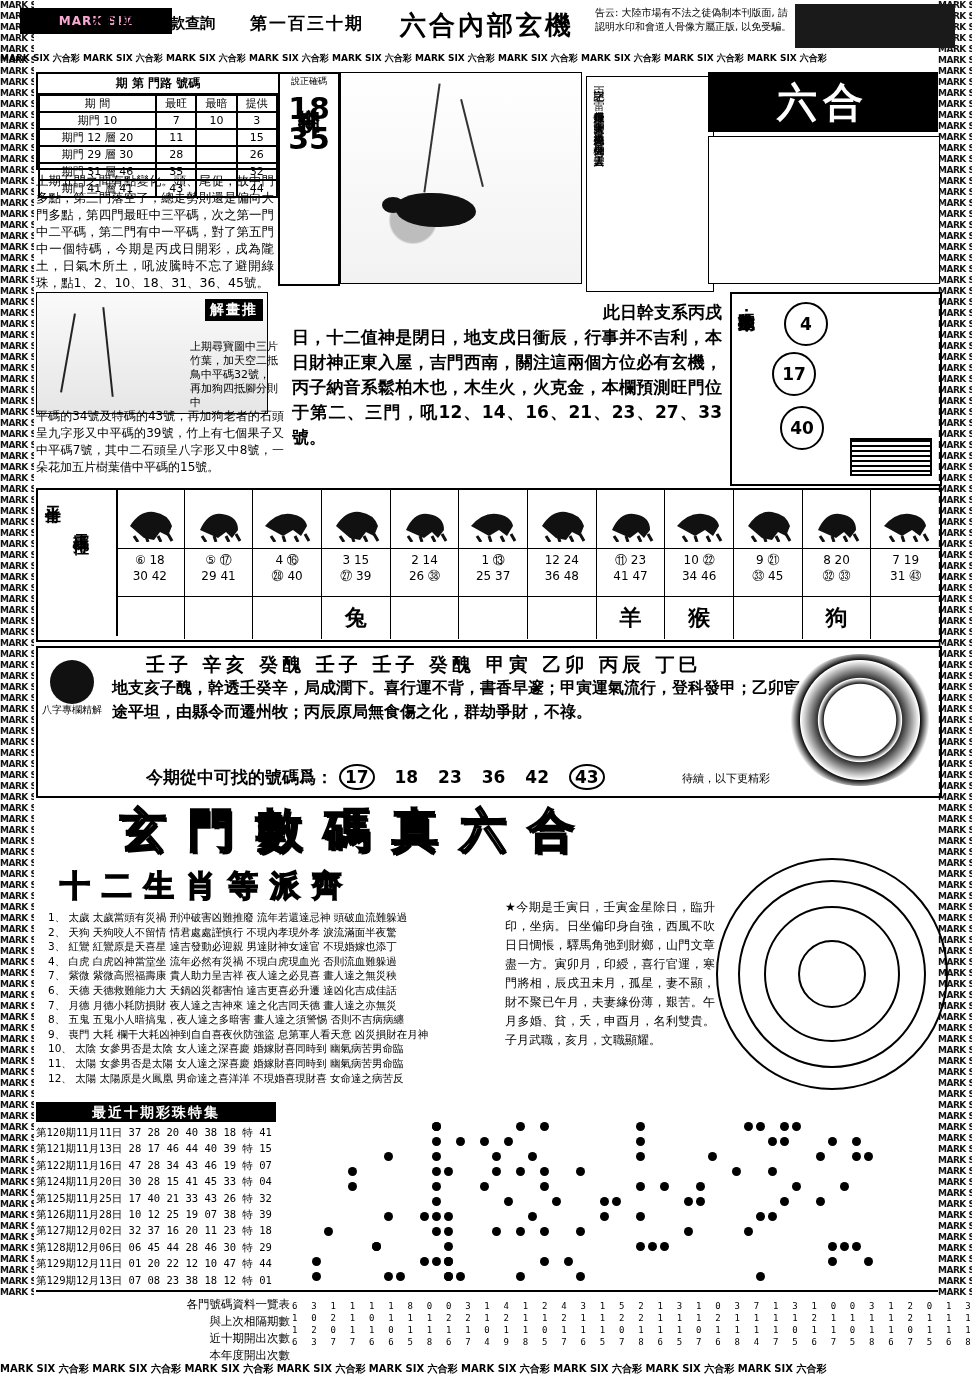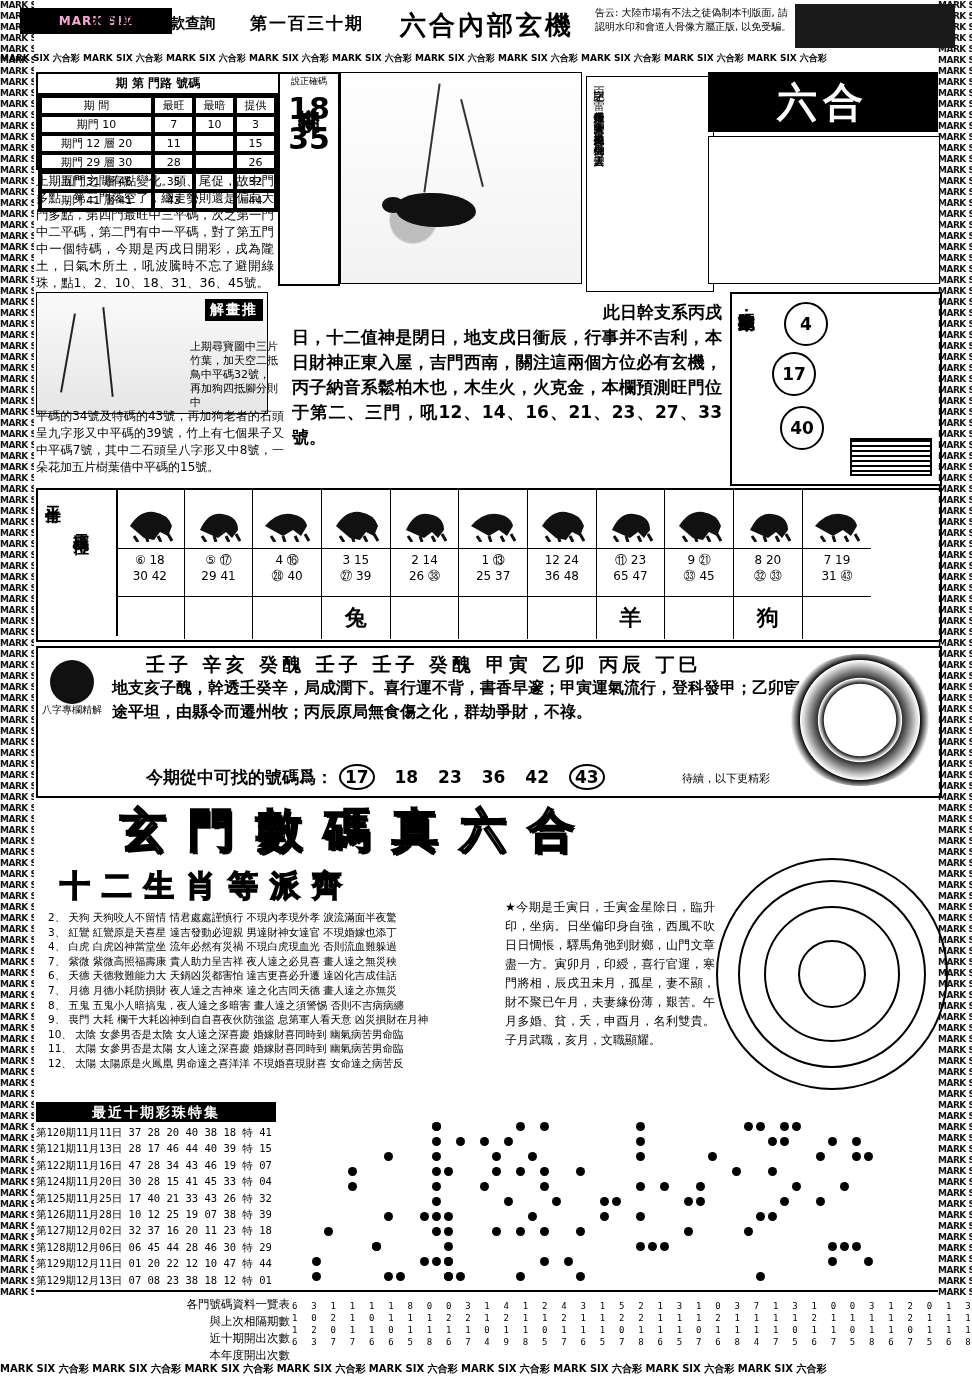"期 間" .tbl-top td { border: 4px solid #000000 -> 2px solid #000000 }
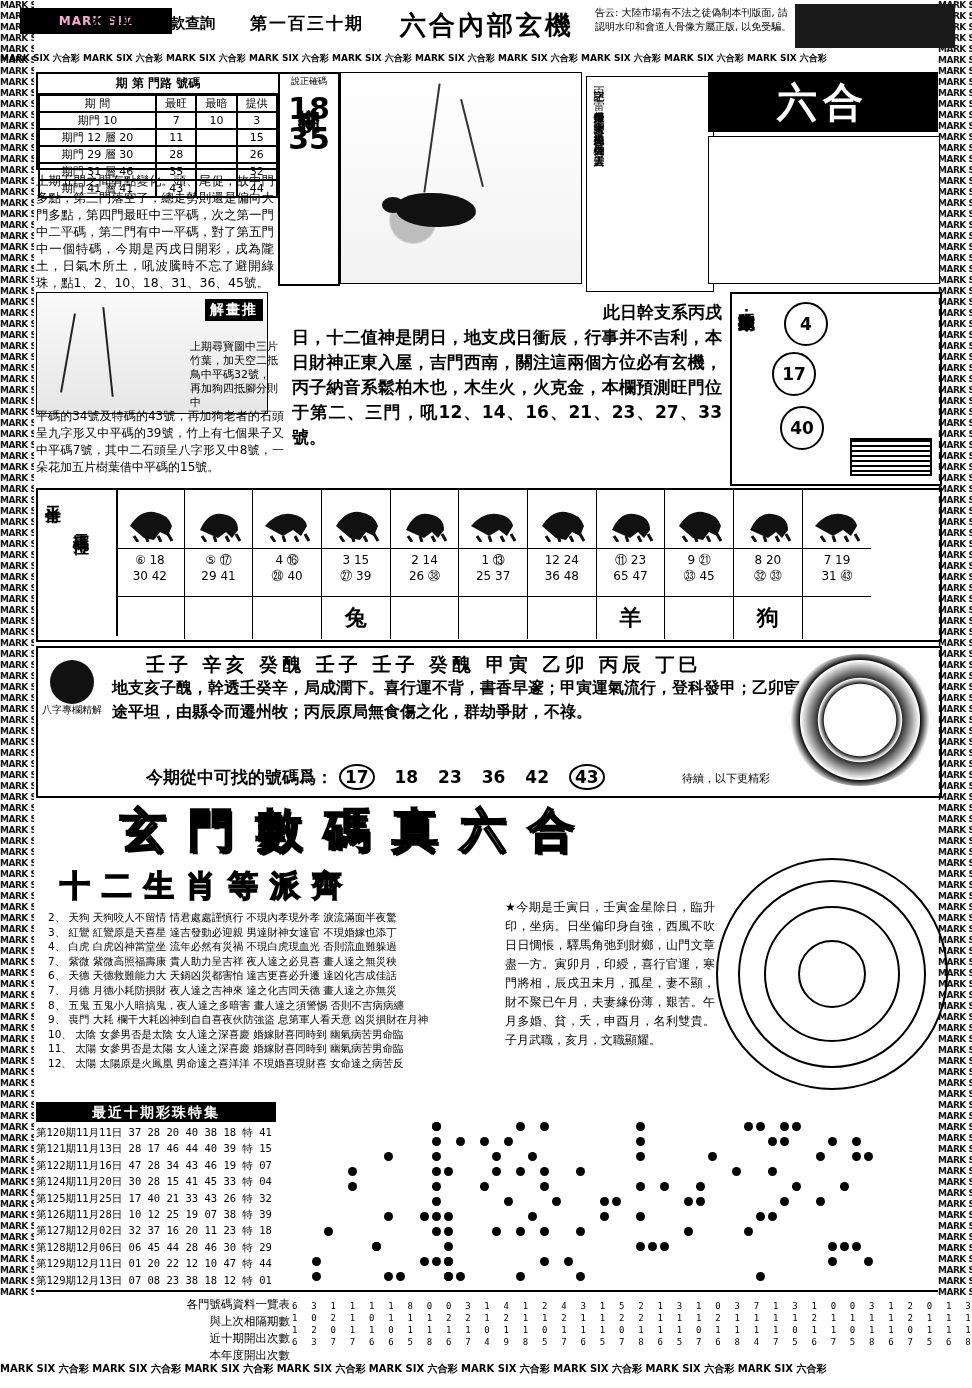"10 ㉒" div.zcell { html: none -> <div> <div> <svg> <path></path> <path></path> </svg> </div> <div> <span>10 ㉒</span> <span>34 46</span> </div> <div>猴</div> </div> }
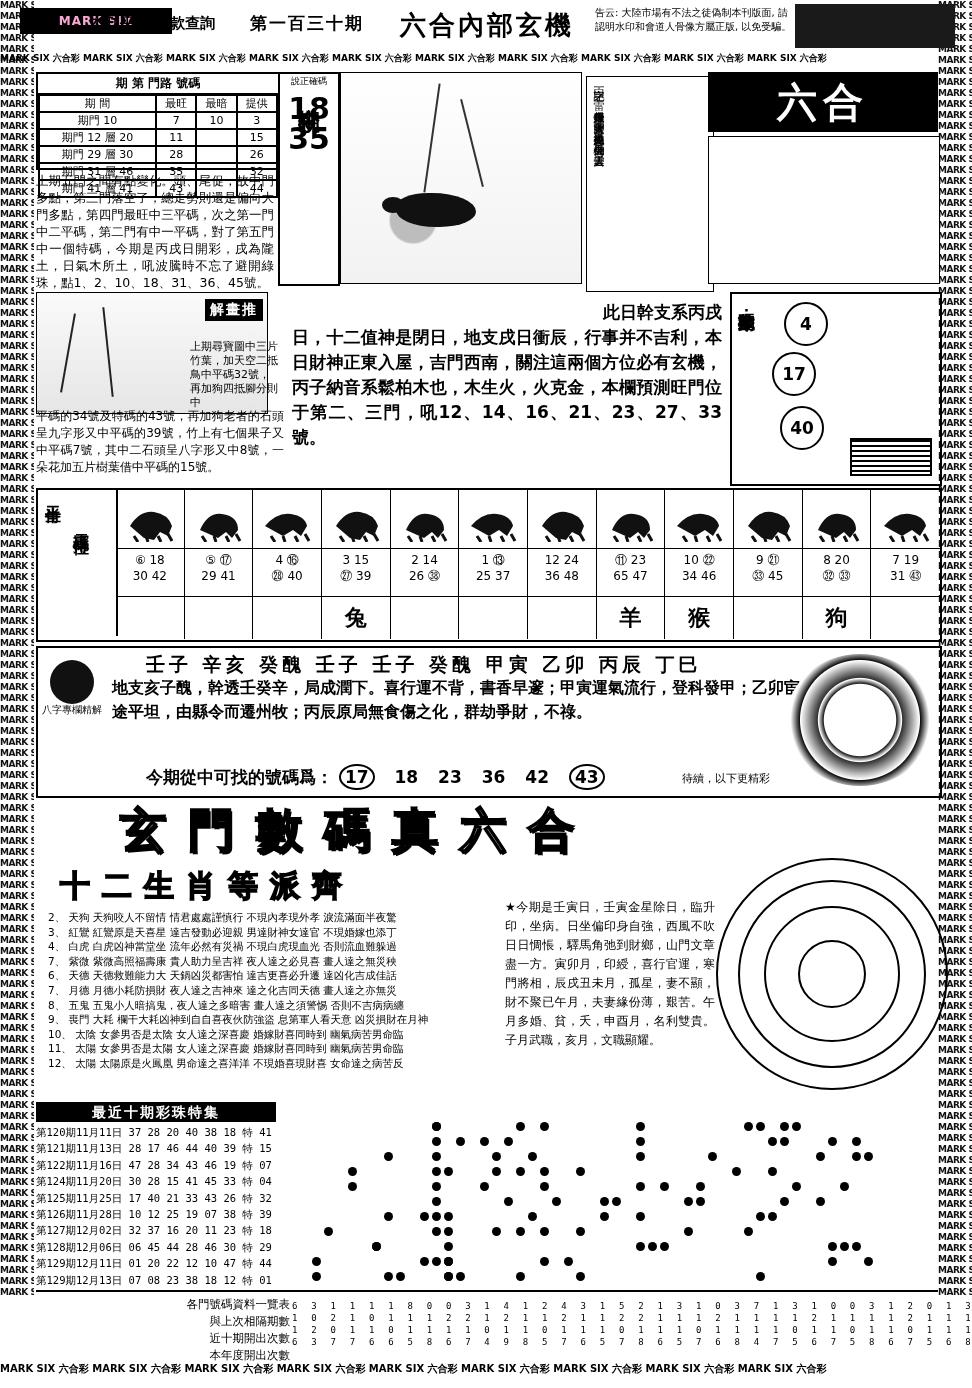"65 47" span.r { text: 65 -> 41 }
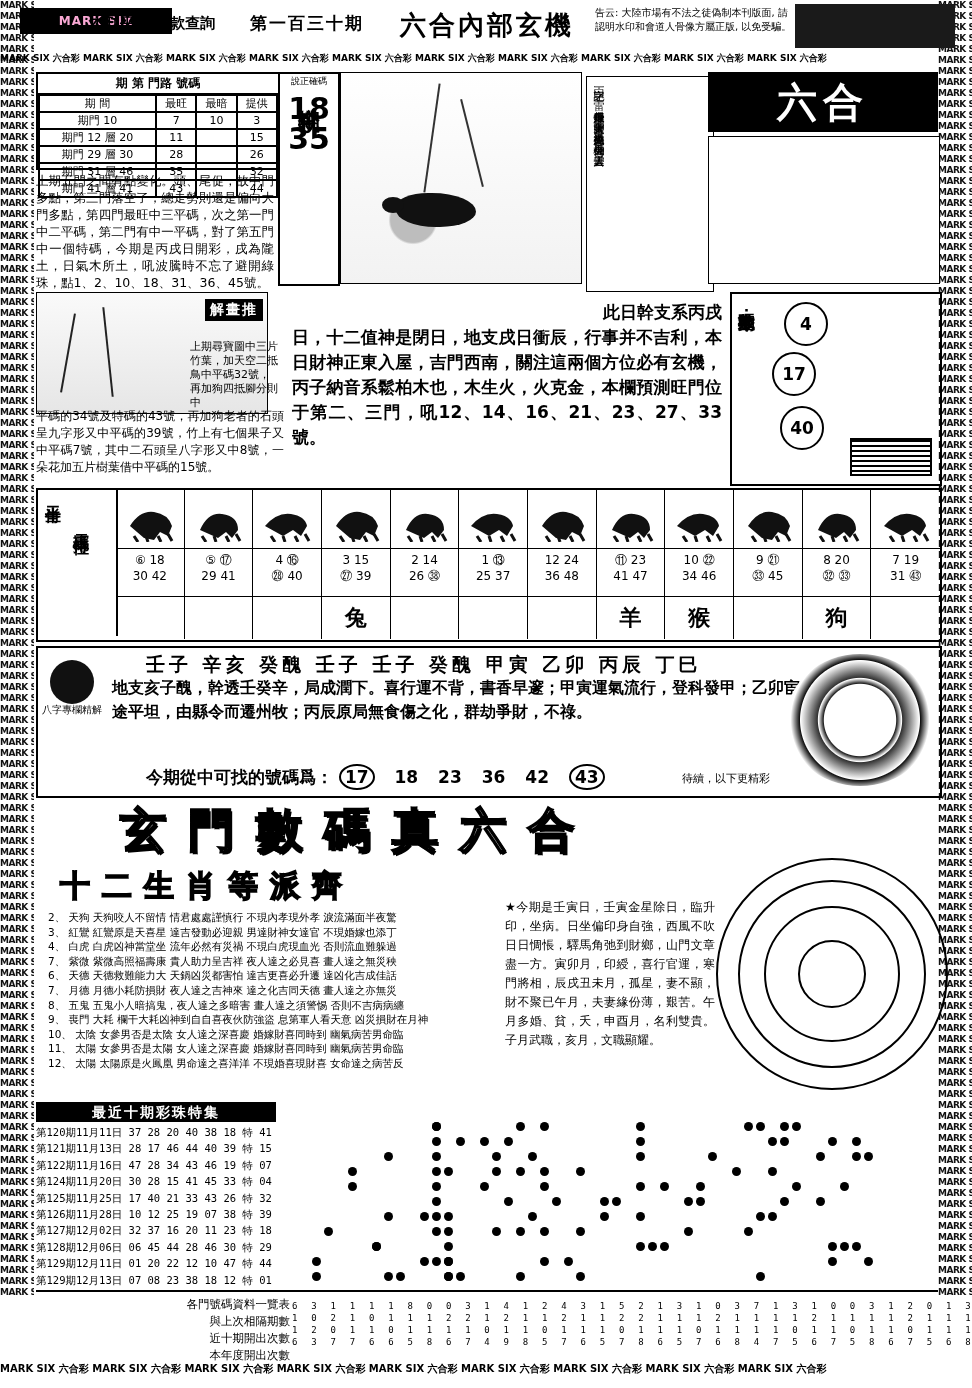"1、 太歲 太歲當頭有災禍 刑沖破害凶難推廢 流年若還達忌神" div.row { html: none -> <div>1、 太歲 太歲當頭有災禍 刑沖破害凶難推廢 流年若還達忌神 頭破血流難躲過</div> }
